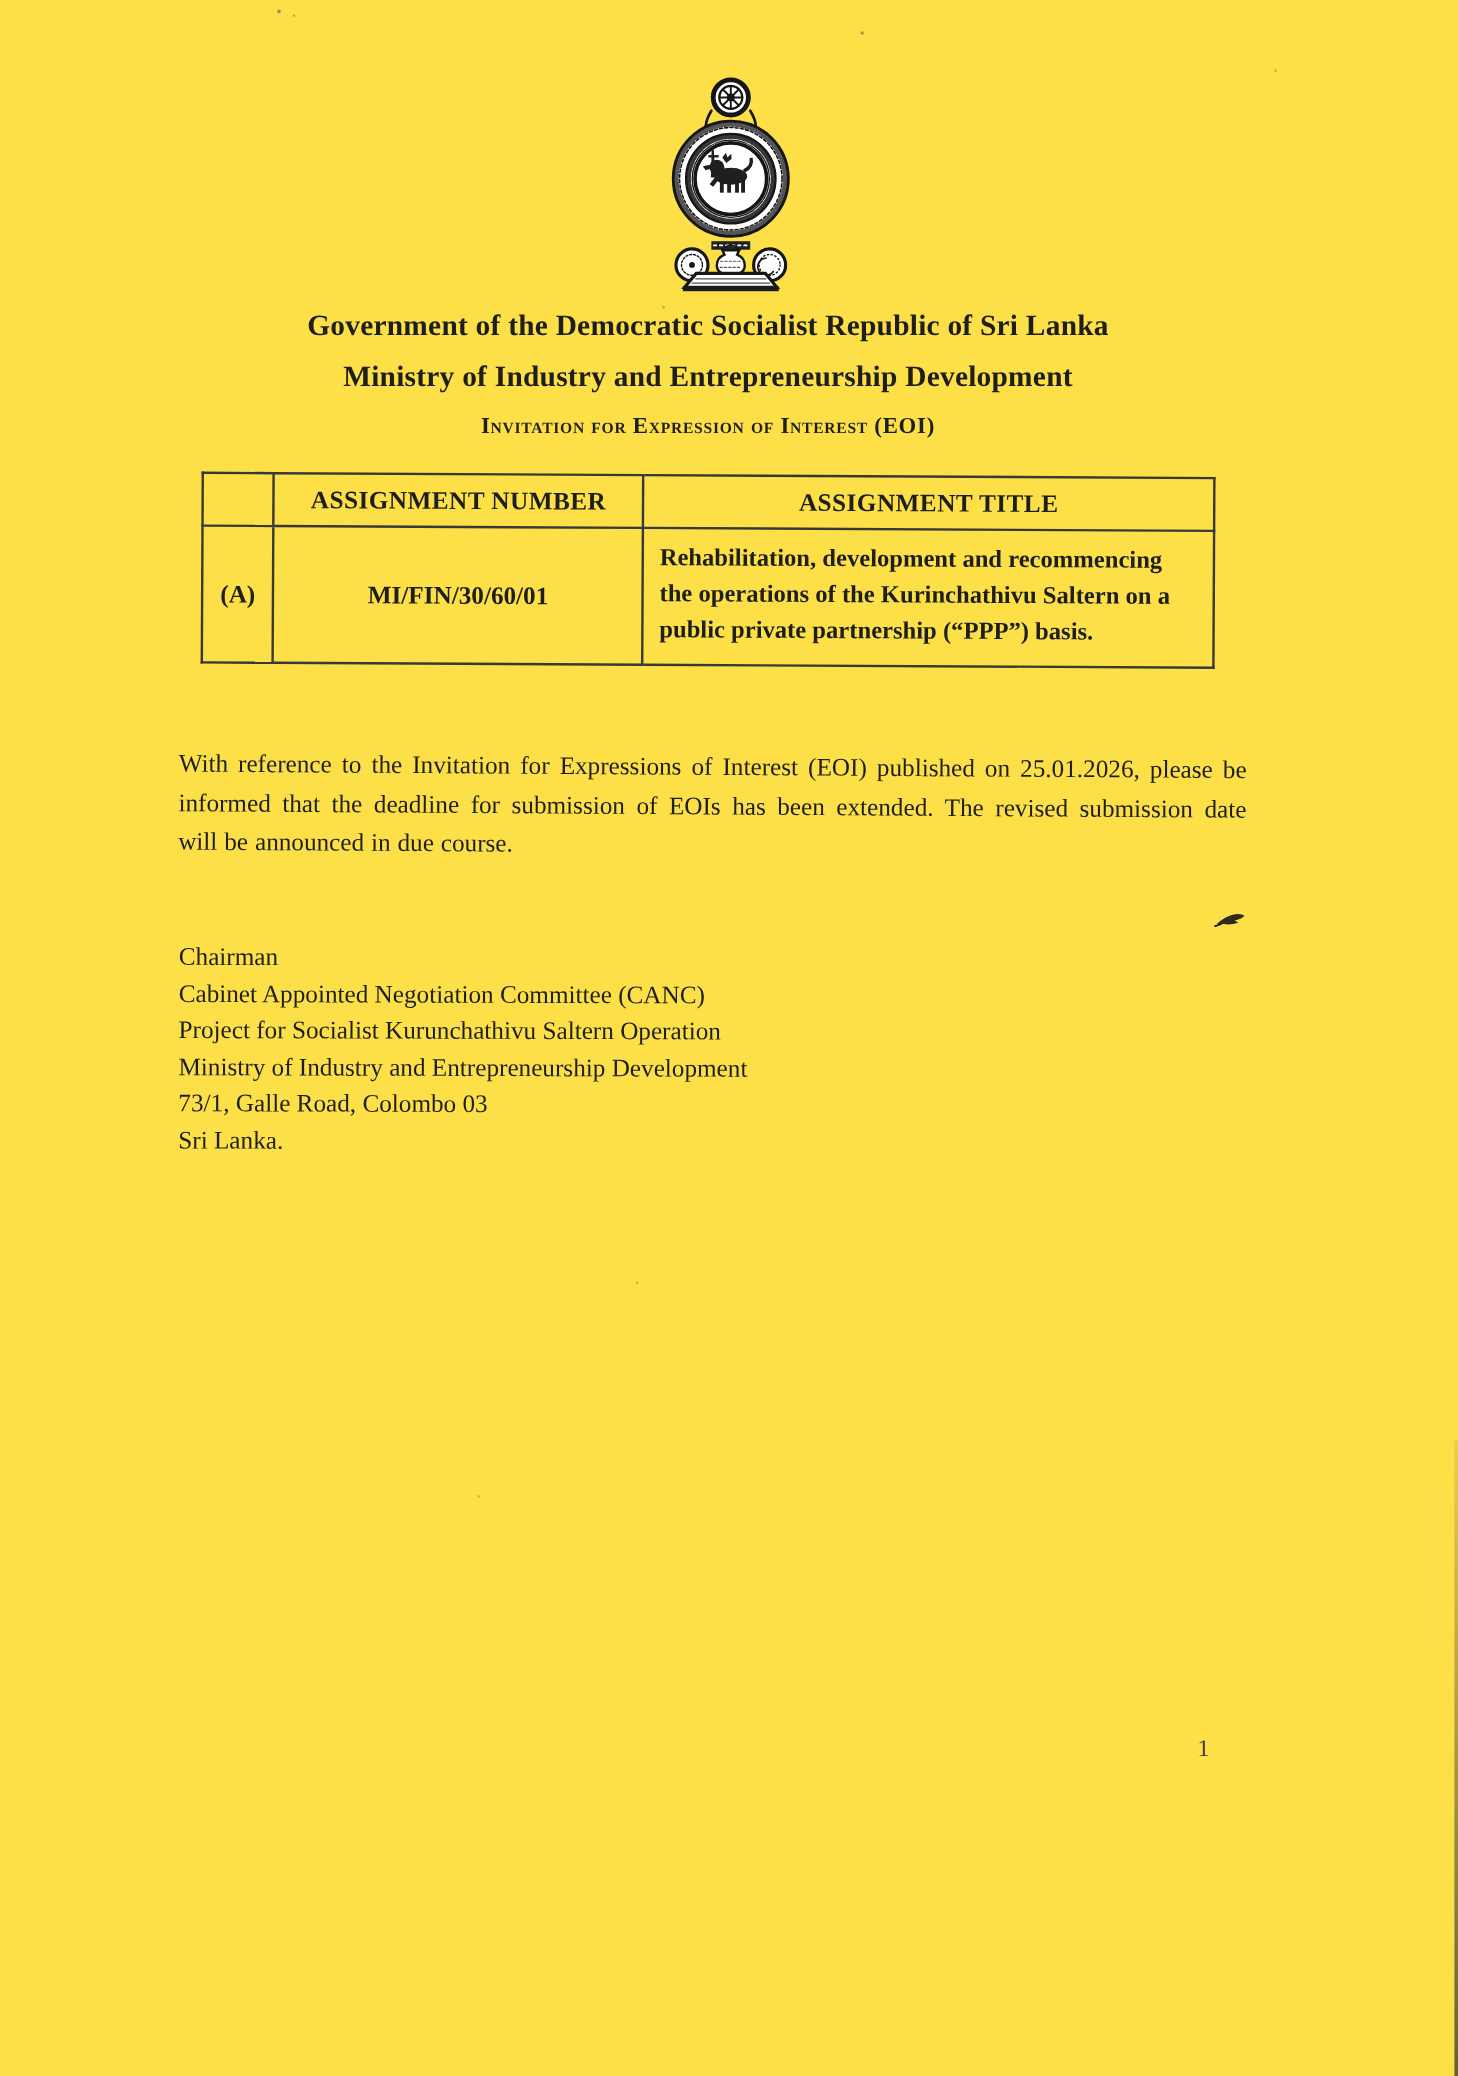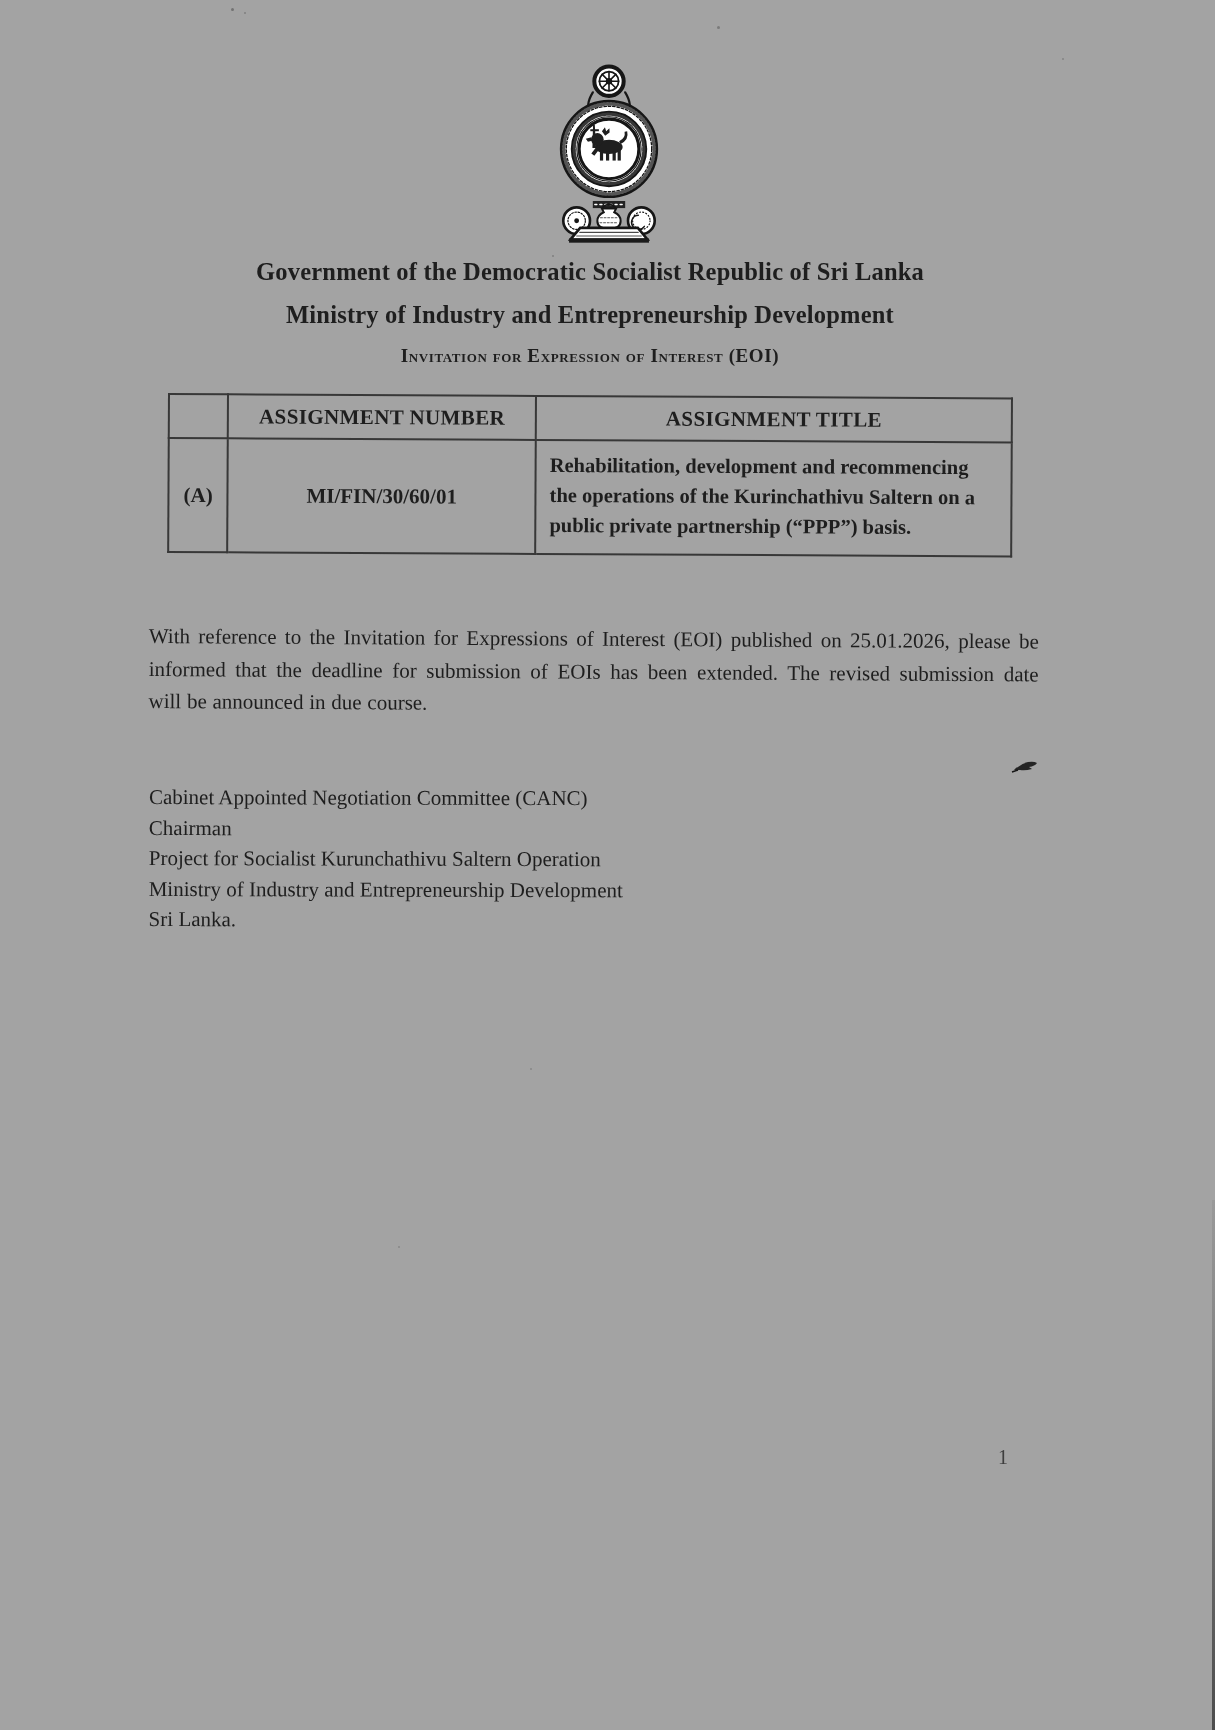"Government of the Democratic Socialist" .page { background: #a3a3a3 -> #fde047 }
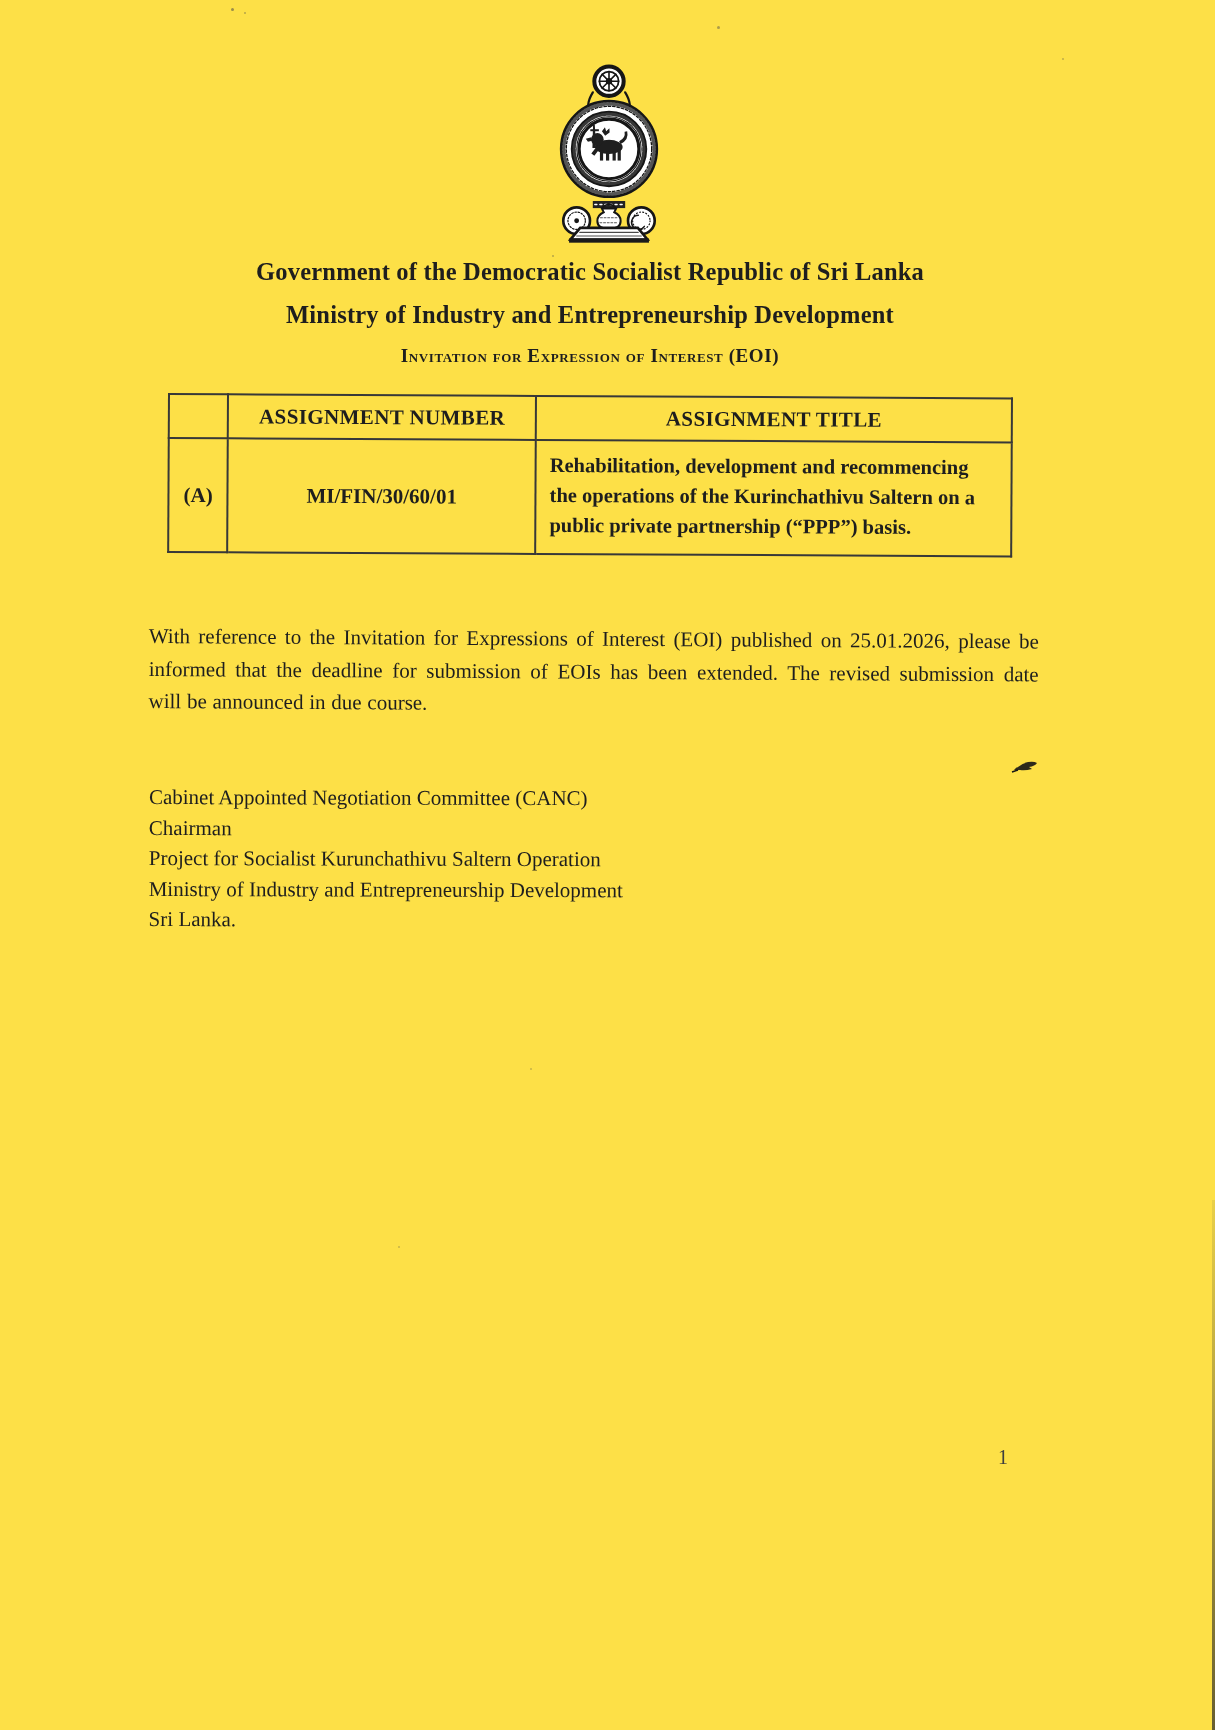"Cabinet Appointed Negotiation Committee" div { order: before "Chairman" -> after "Chairman" }
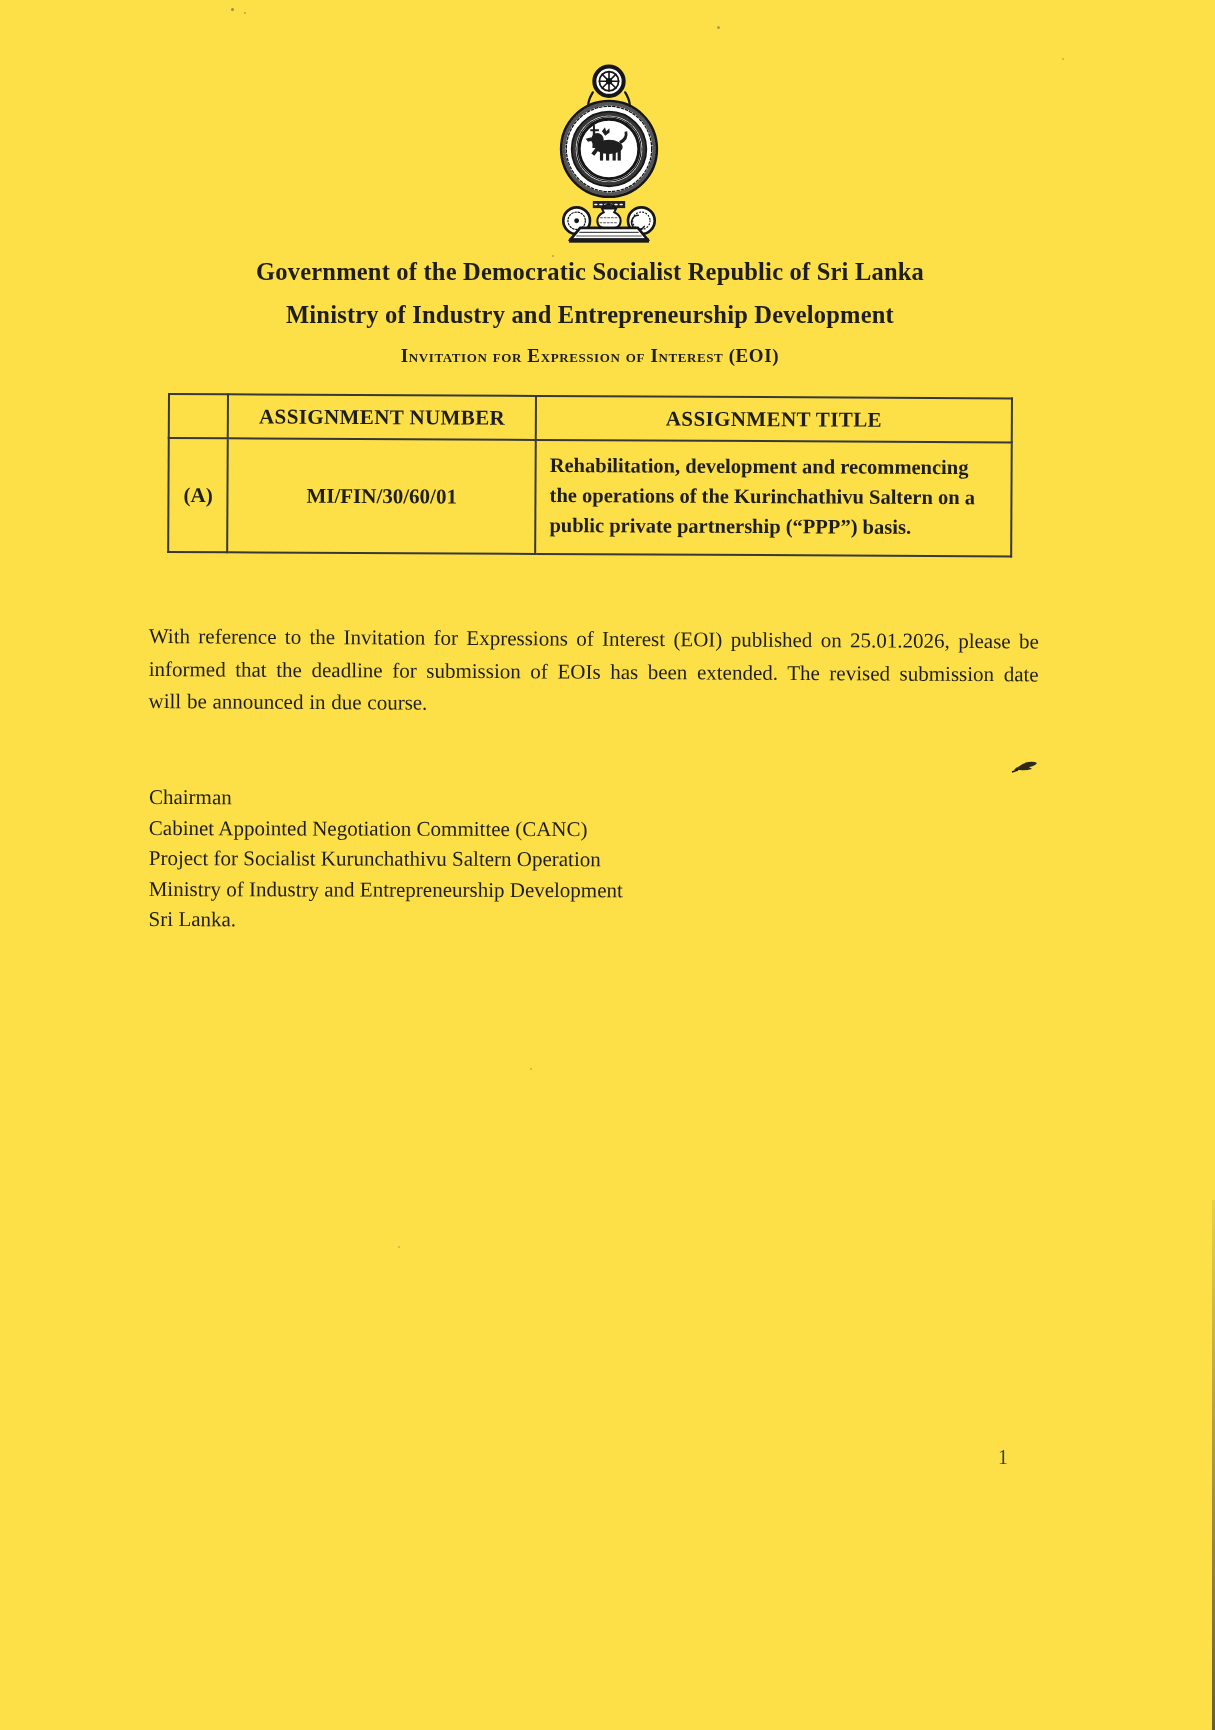"73/1, Galle Road, Colombo 03" div { html: none -> <div>73/1, Galle Road, Colombo 03</div> }
